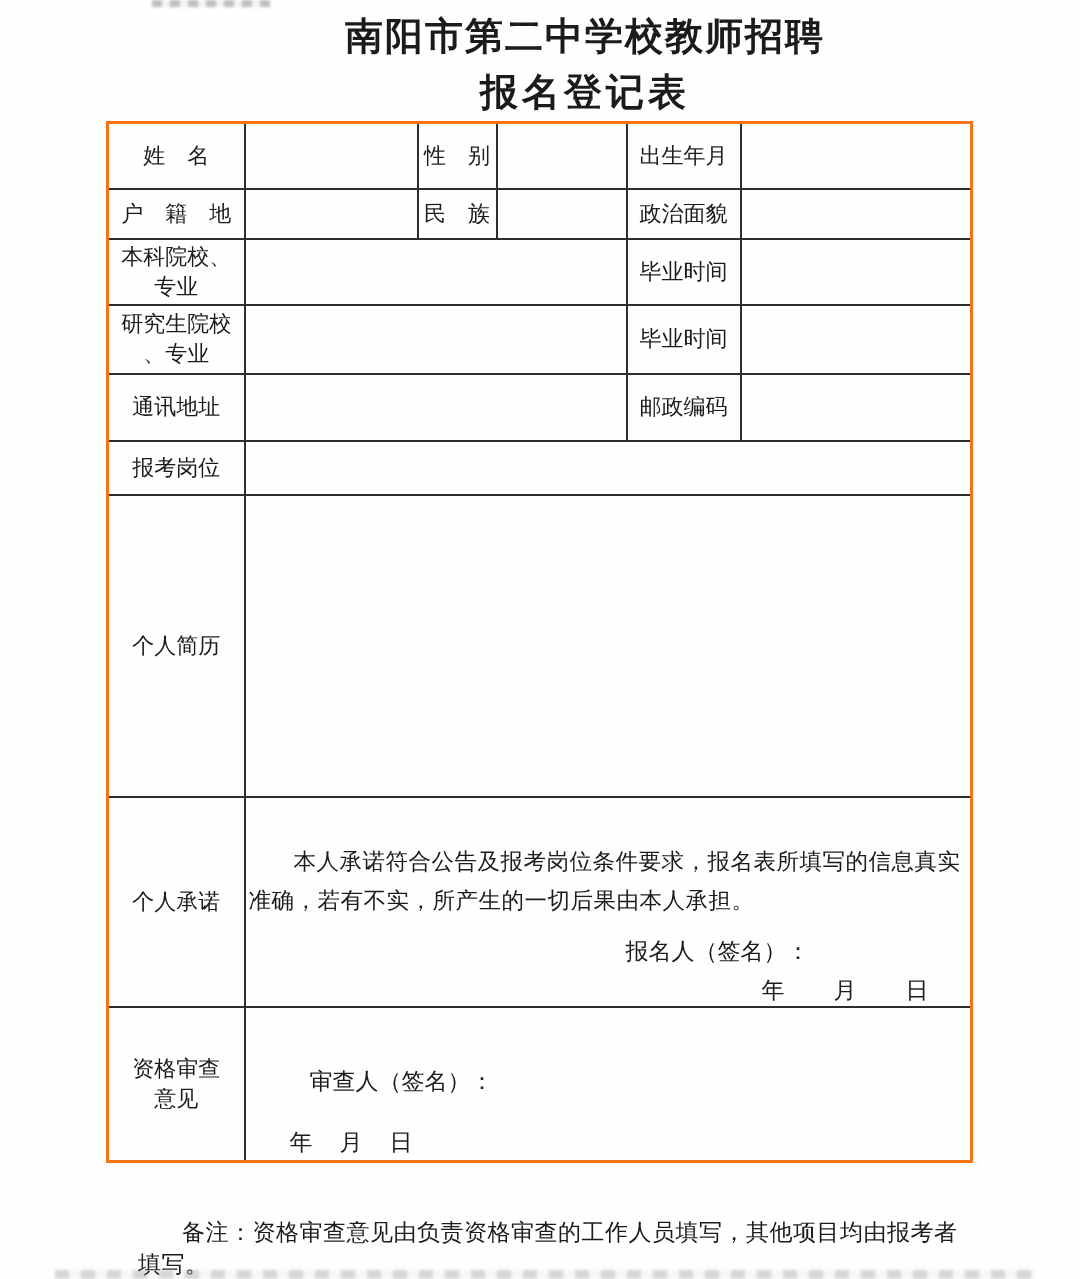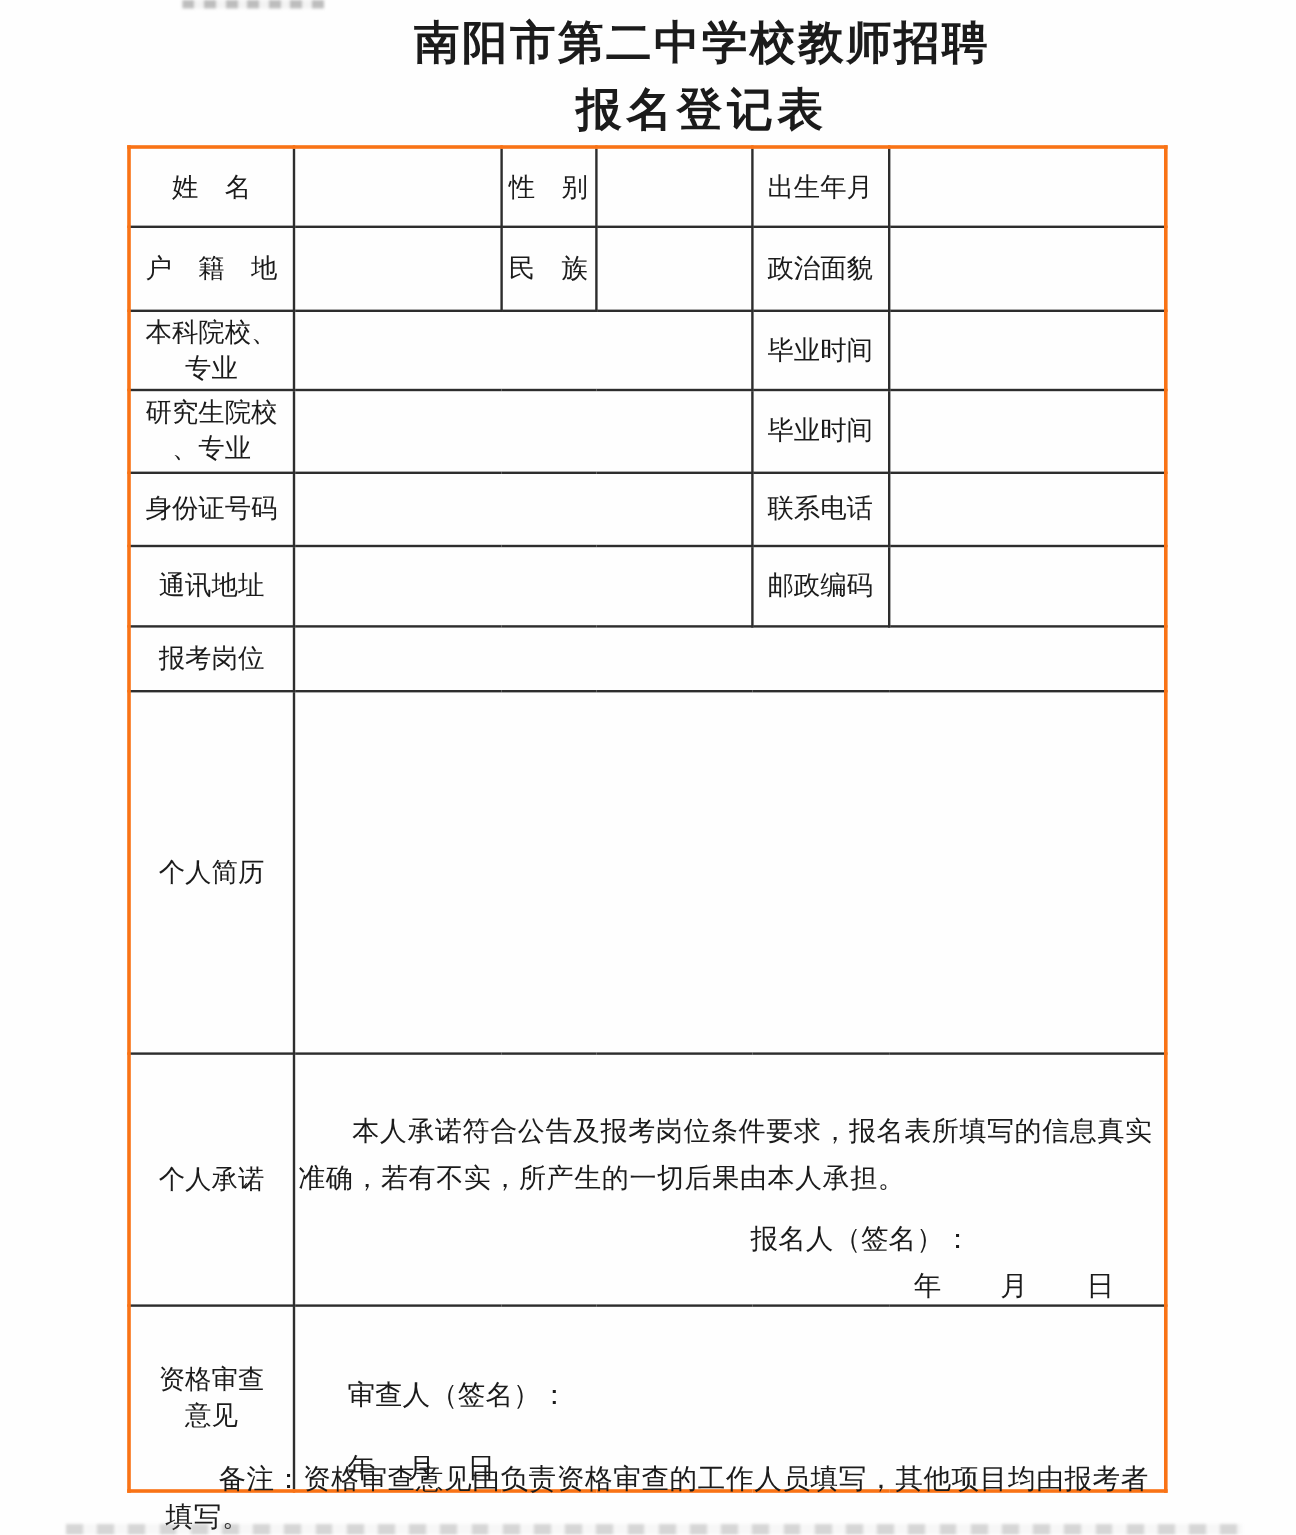"户 籍 地" tr.r2 { height: 70px -> 50px }
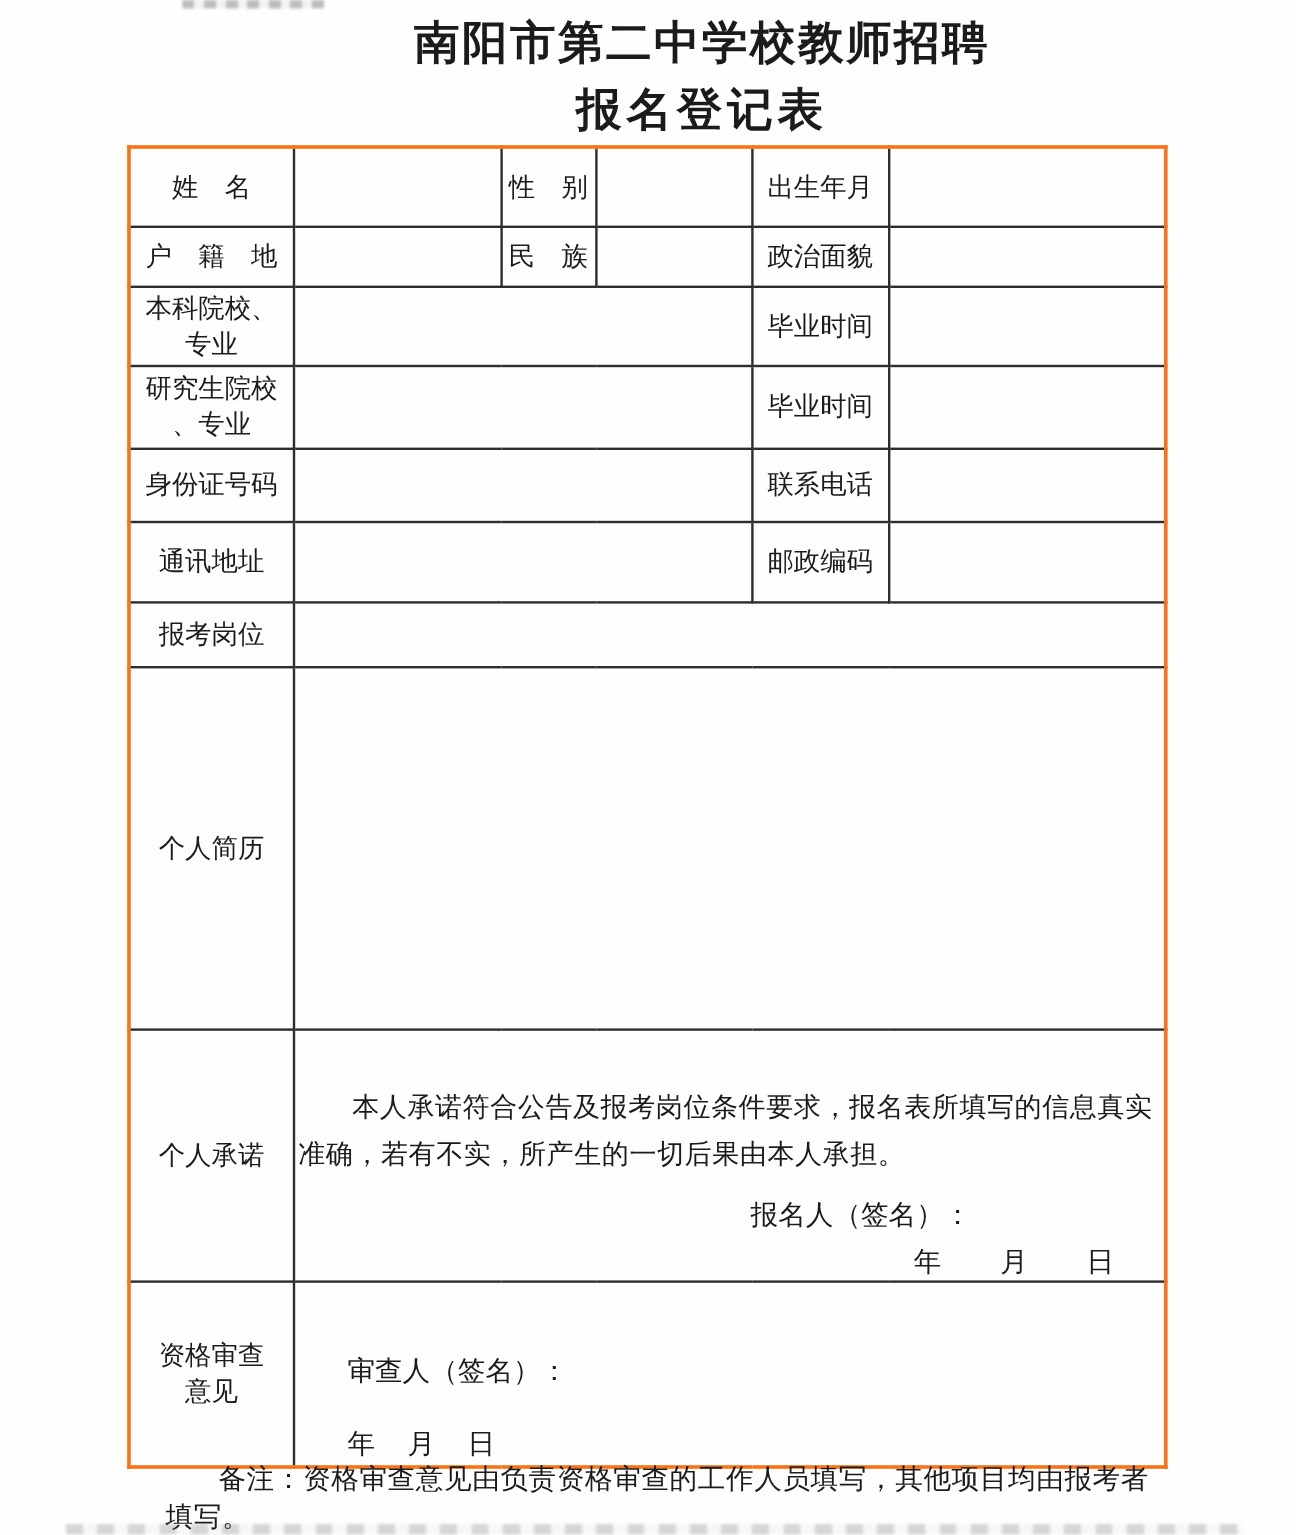"身份证号码" tr.r5 { html: <tr> <th>身份证号码</th> <td></td> <th>联系电话</th> <td></td> </tr> -> none }
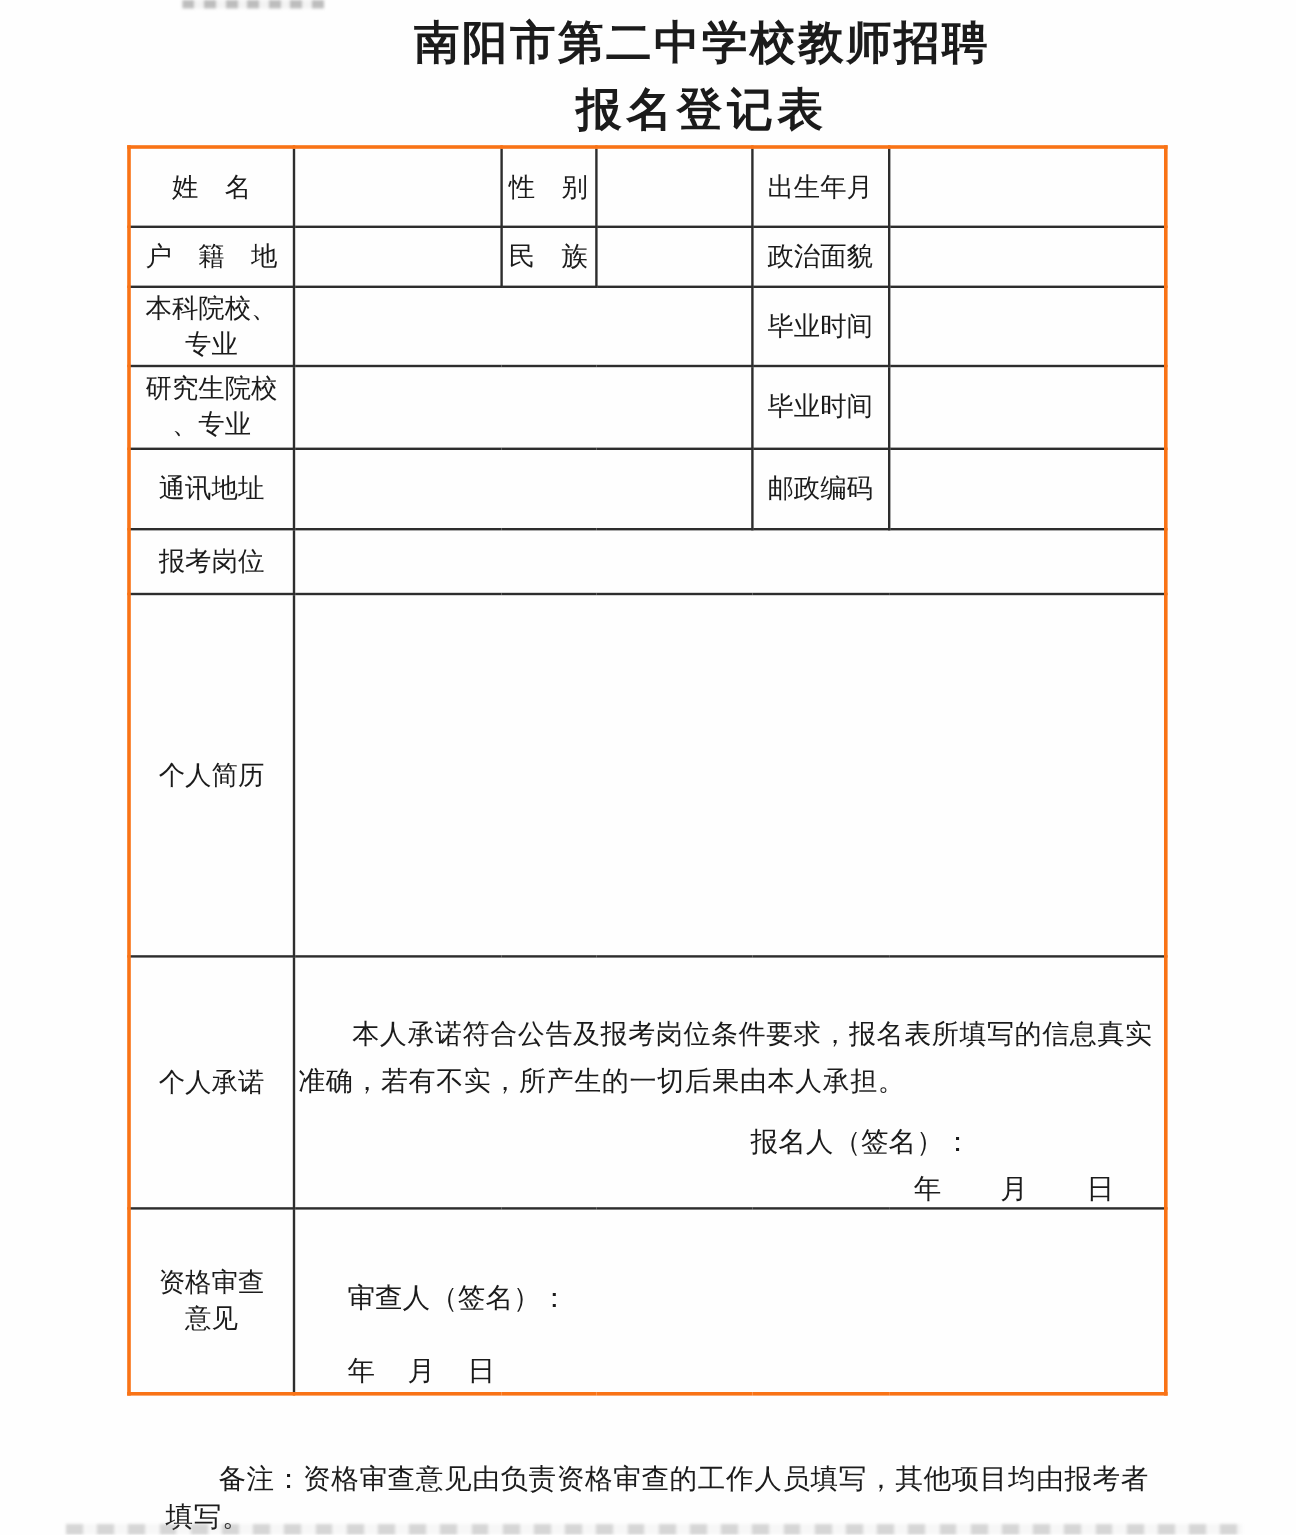"审查人（签名）：" .review-sign { margin: 58px 0 0 44px -> 58px 0 0 64px }
